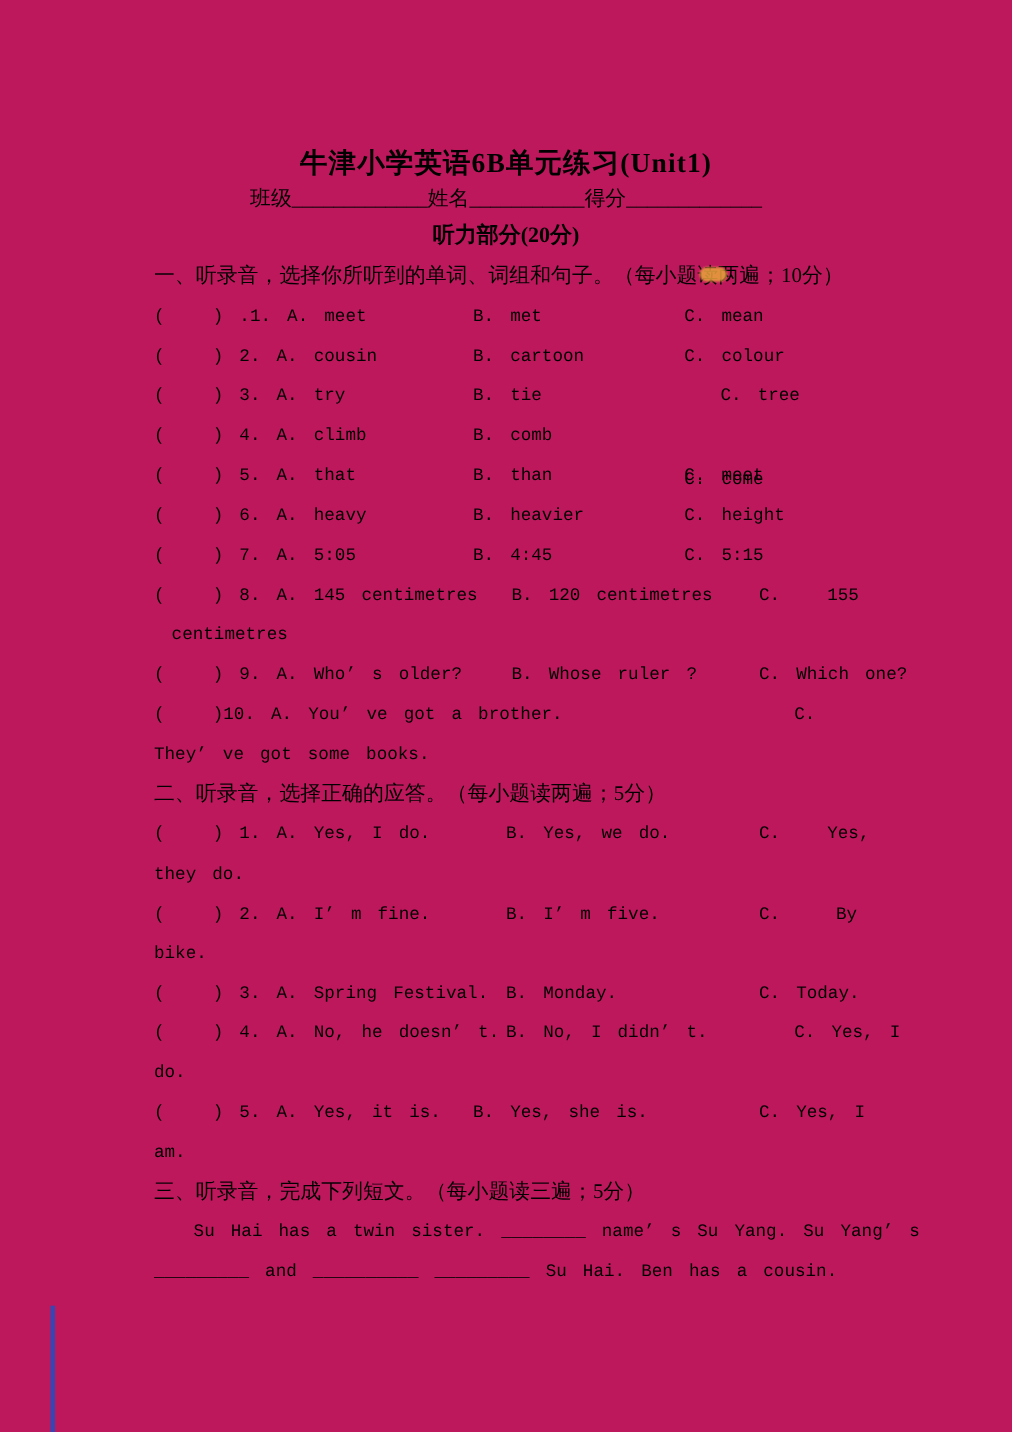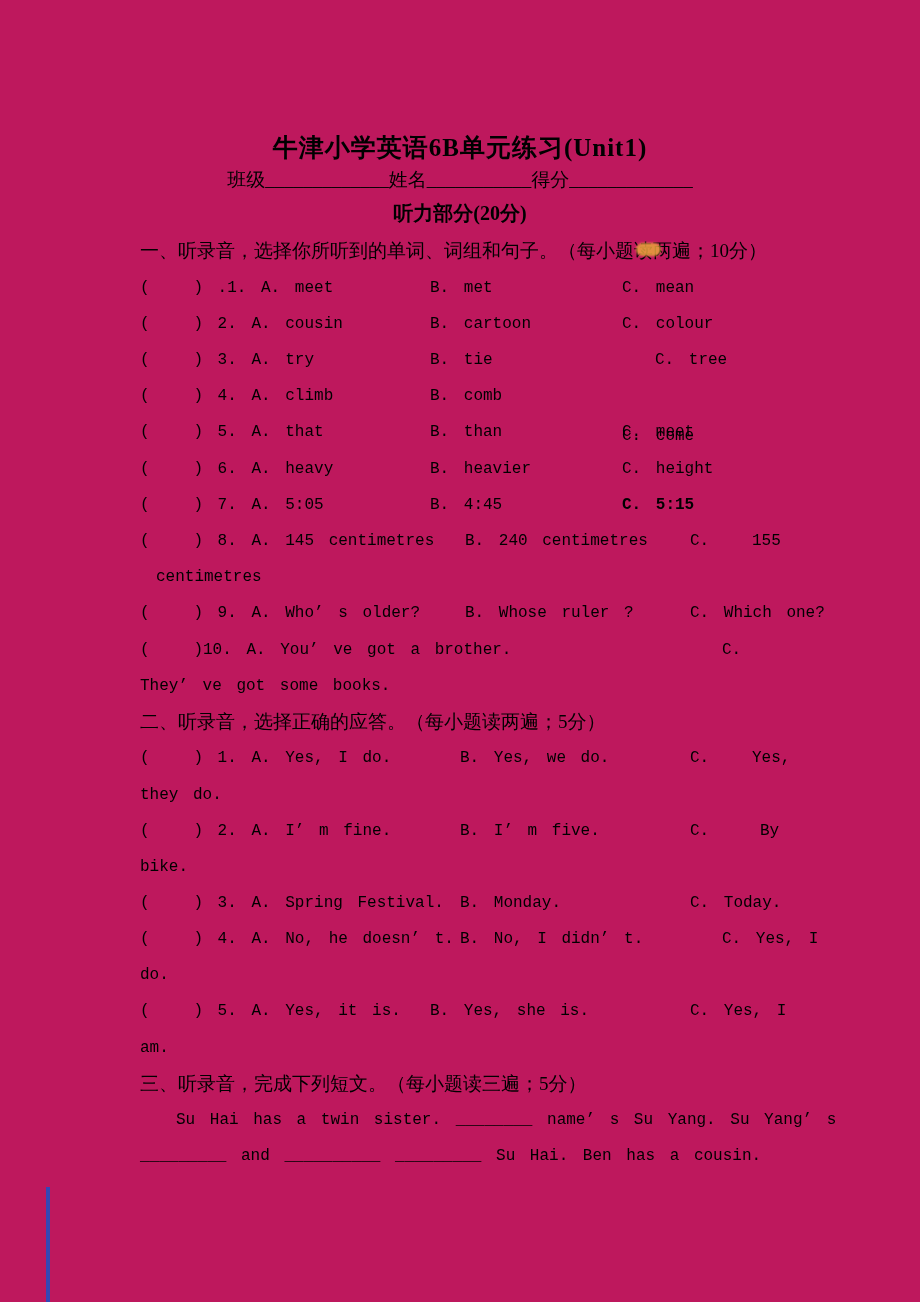"C. 5:15" span.seg { font-weight: bold -> none }
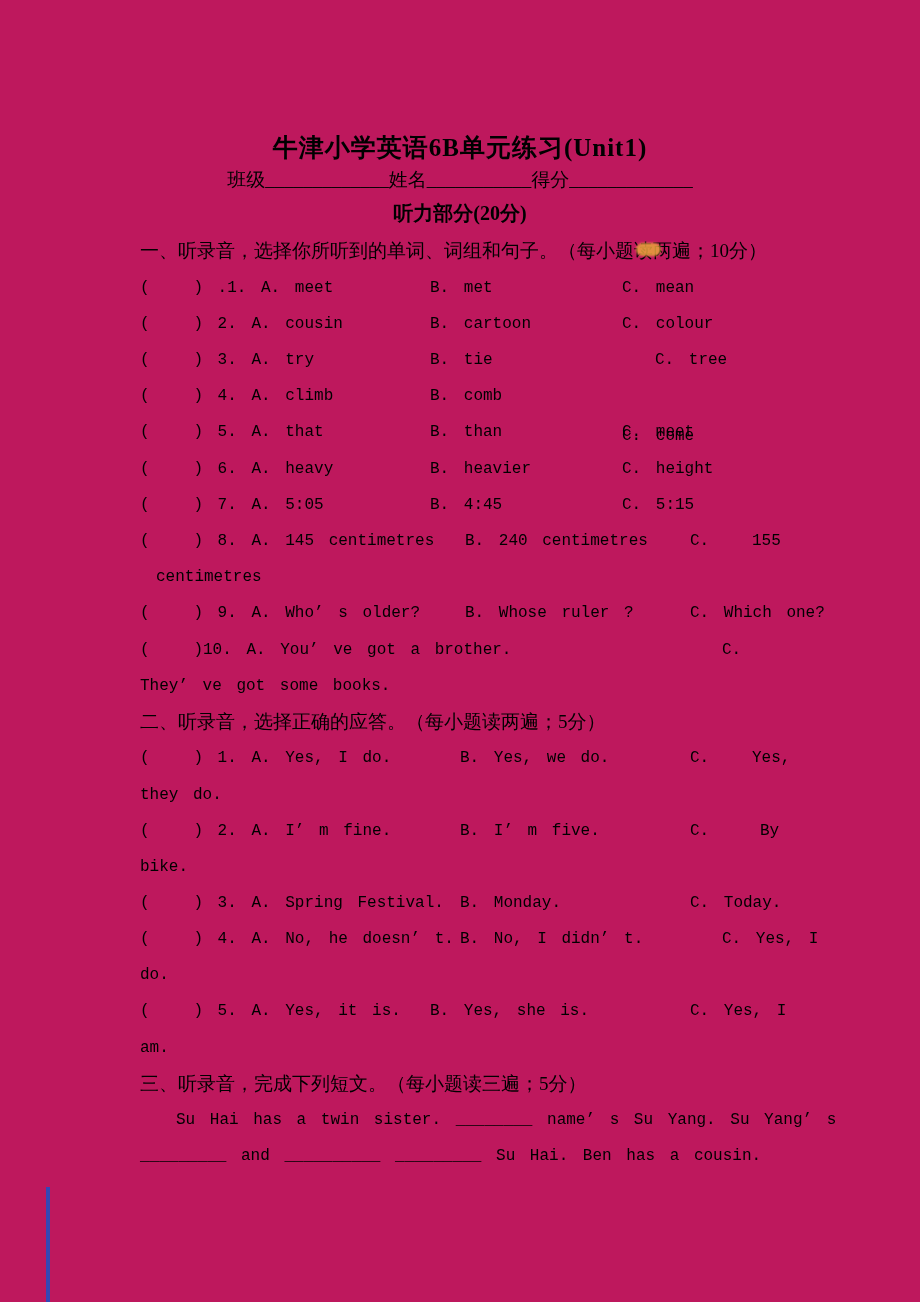"B. 240 centimetres" span.seg { text: 240 -> 120 }
